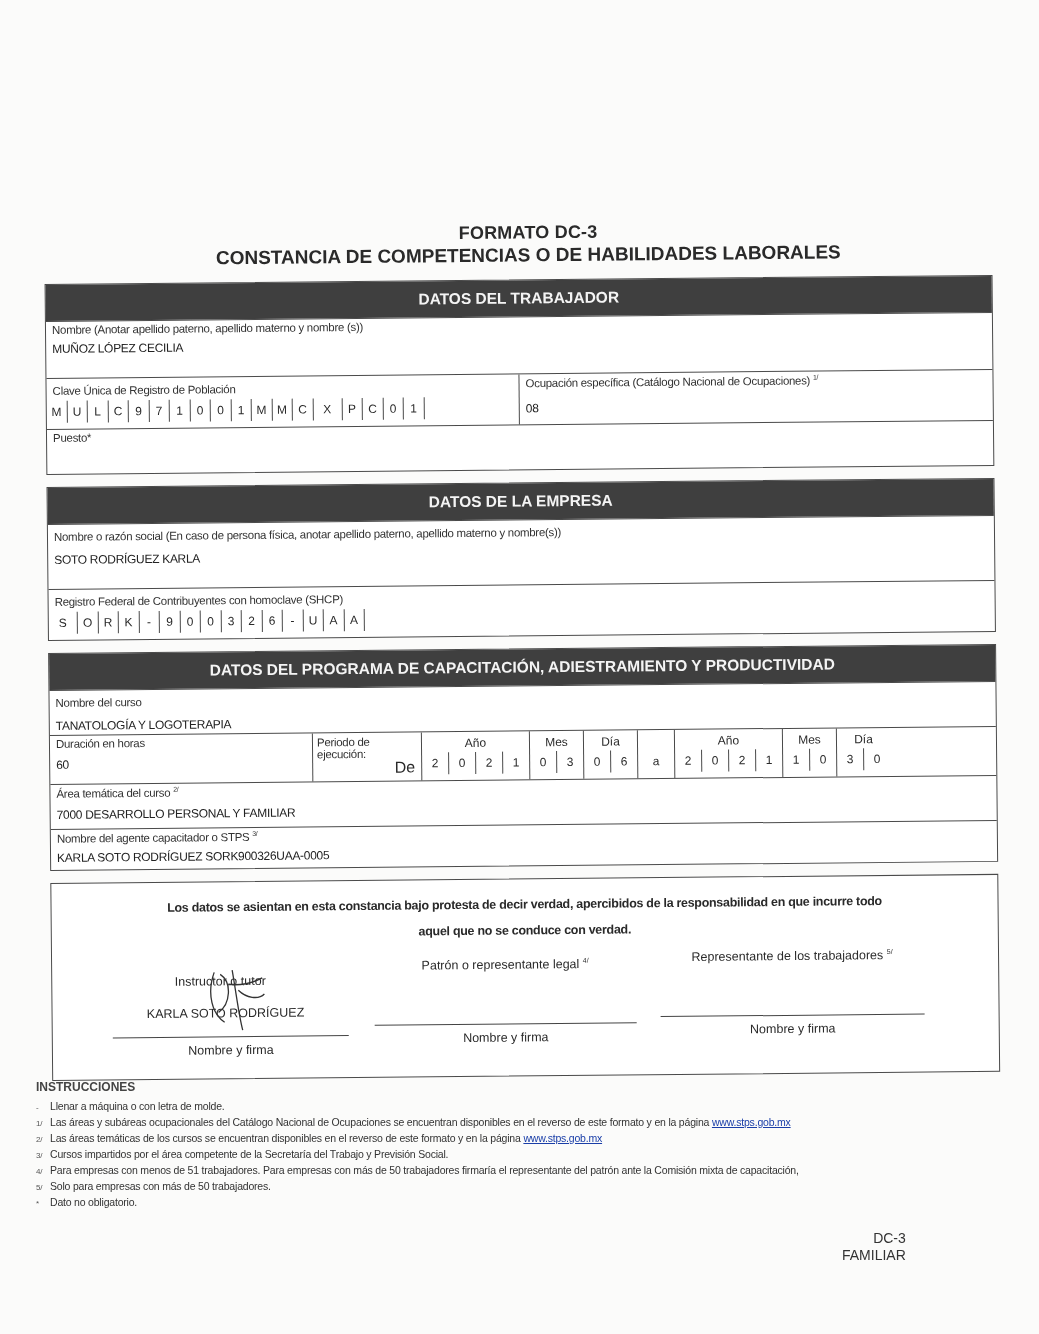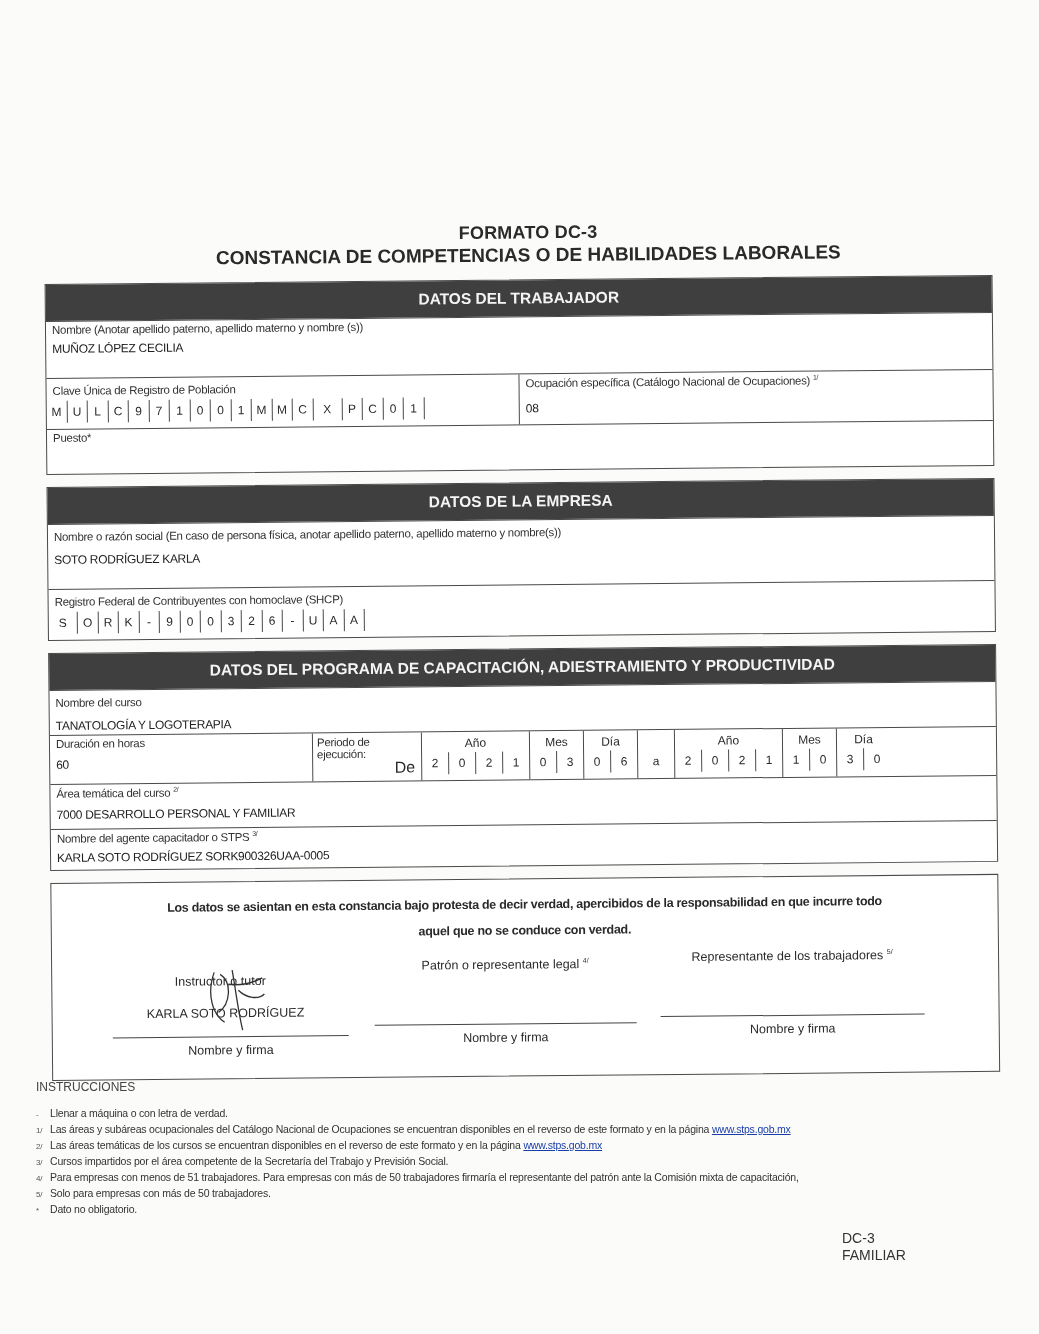"INSTRUCCIONES" .instr h4 { font-weight: normal -> bold; margin: 0 0 12px 0 -> 0 0 5px 0 }
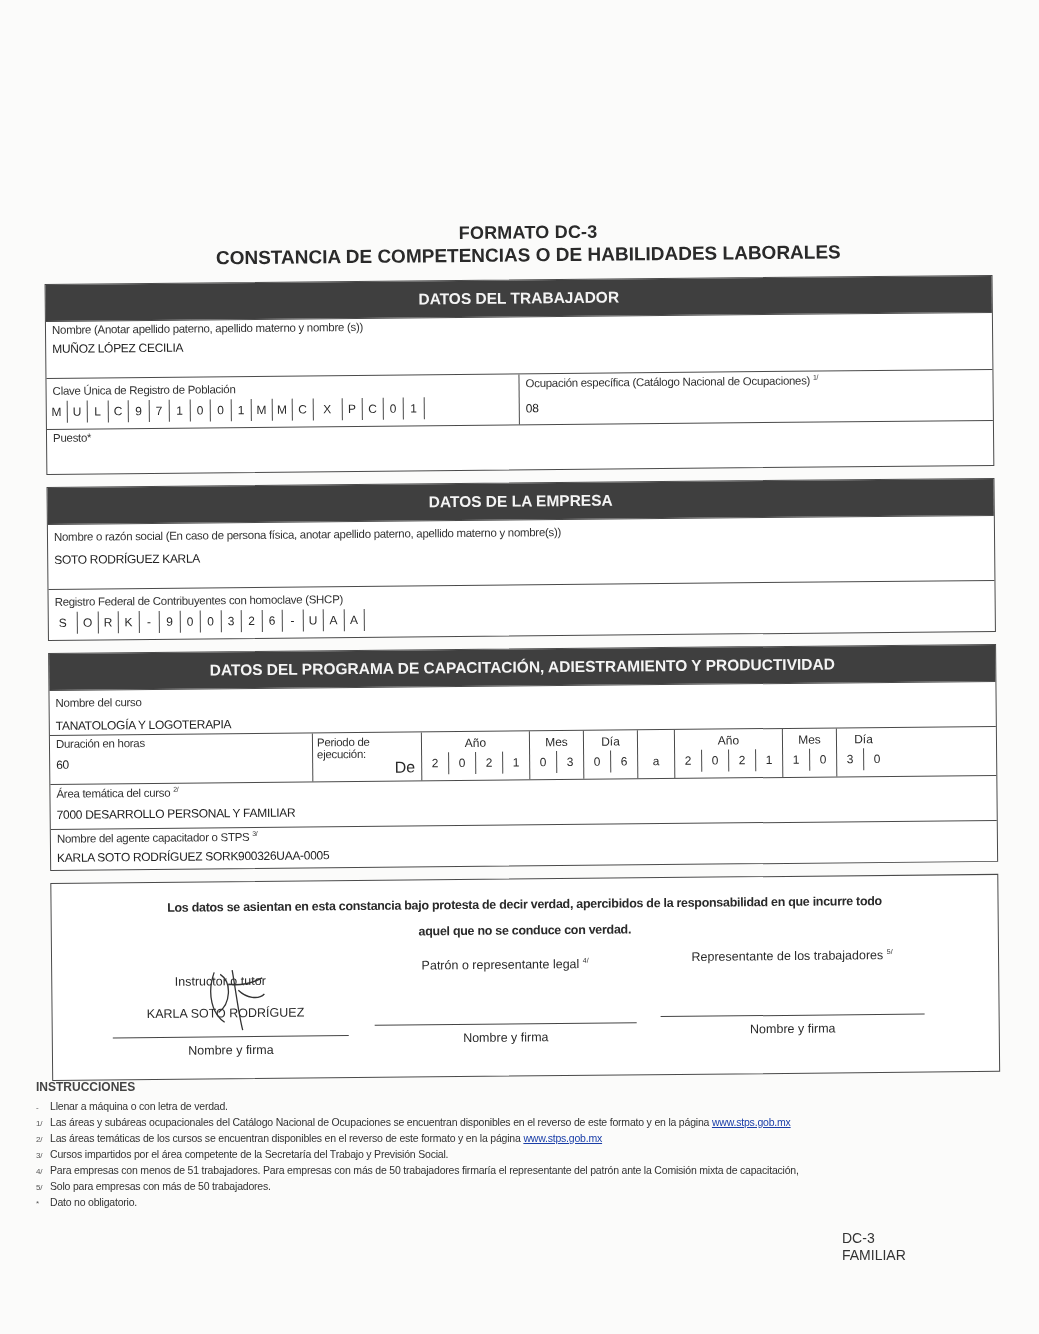"Llenar a máquina o con" span { text: verdad -> molde }
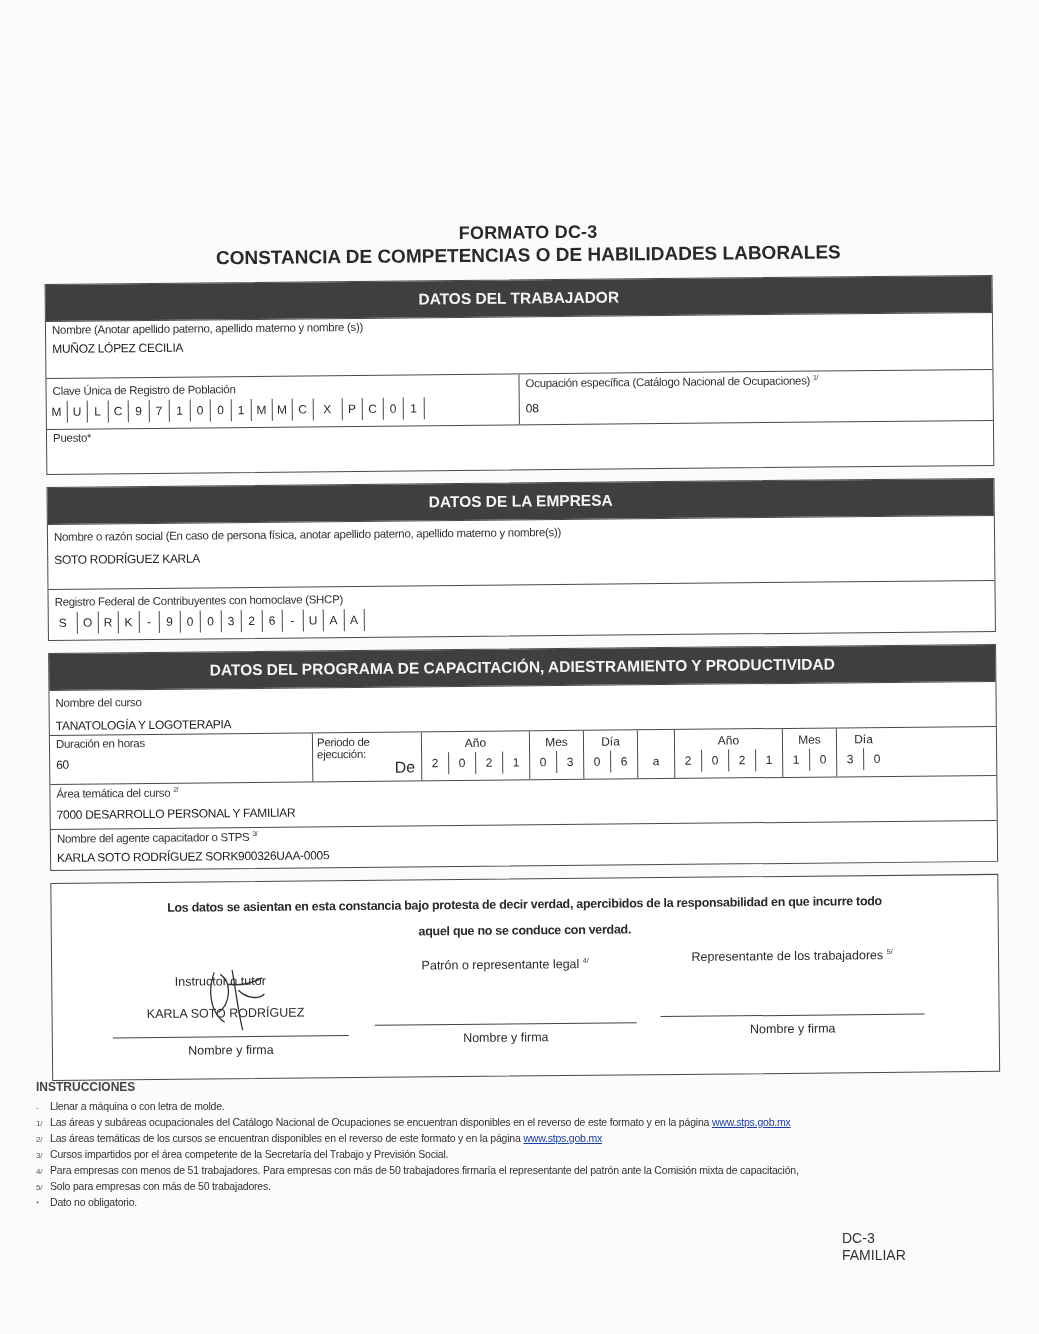"DC-3" .footer-code { text-align: left -> right }
